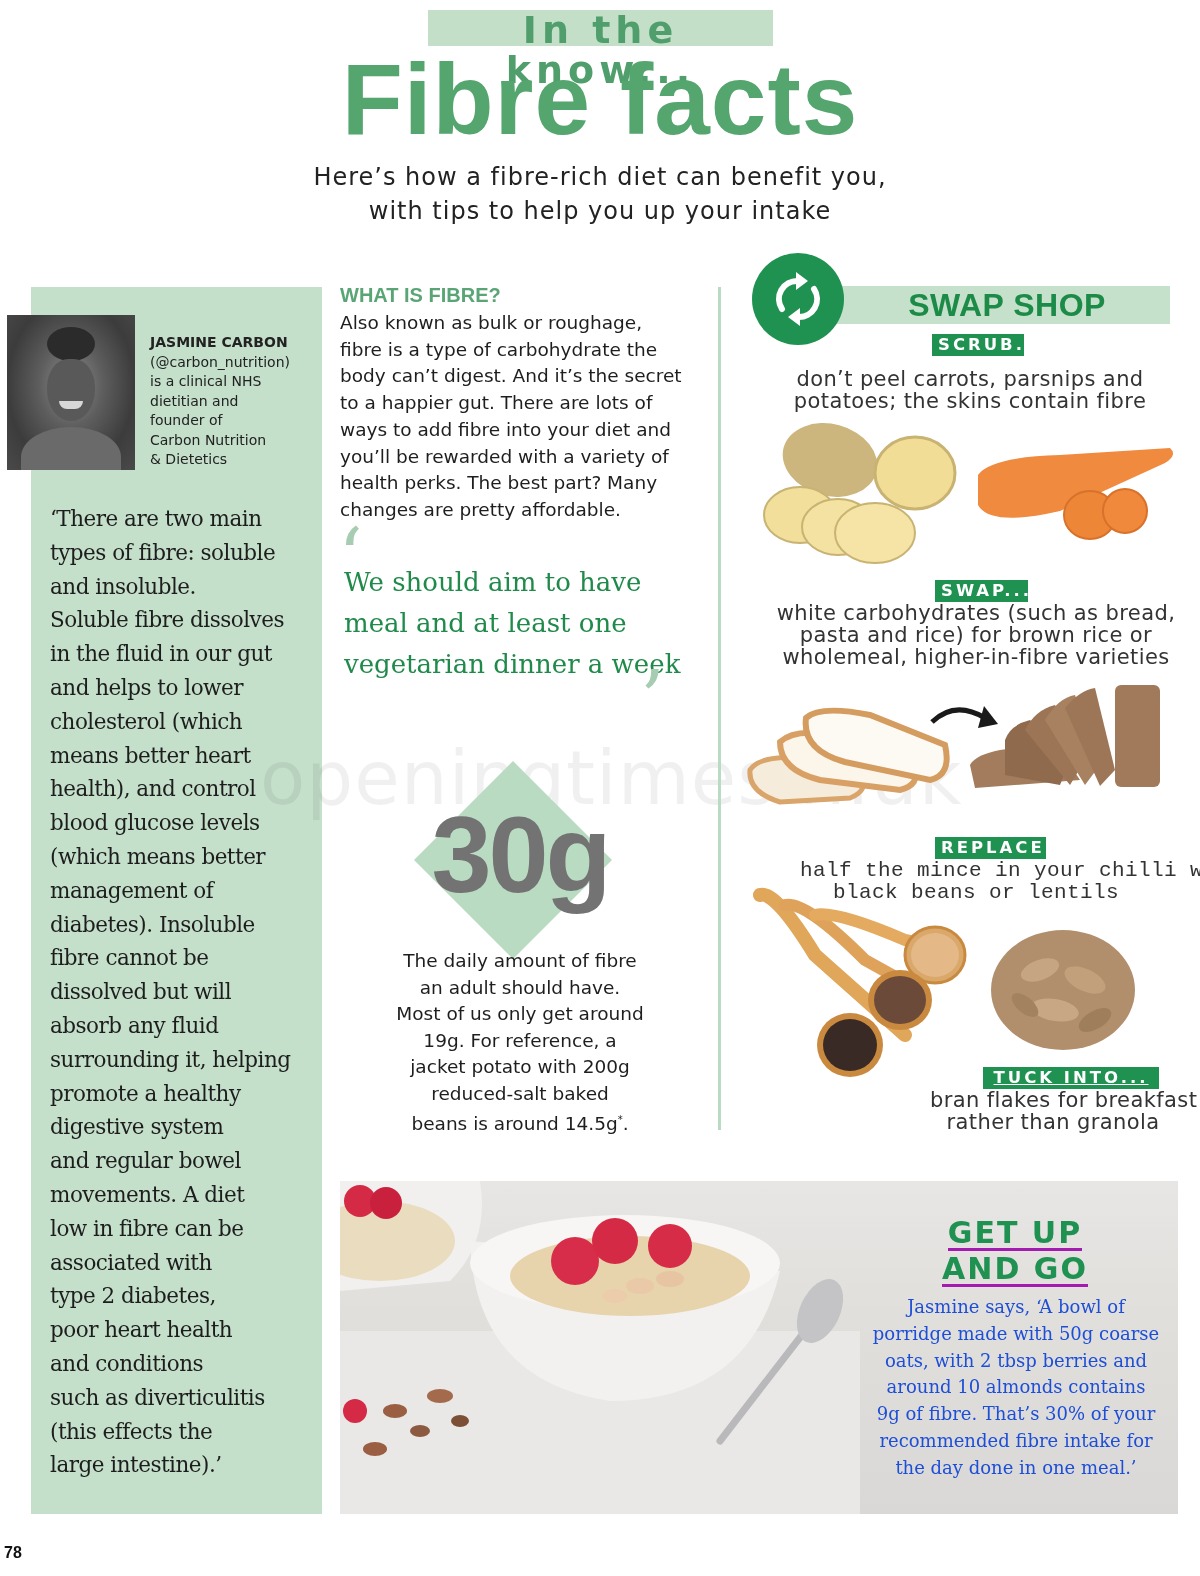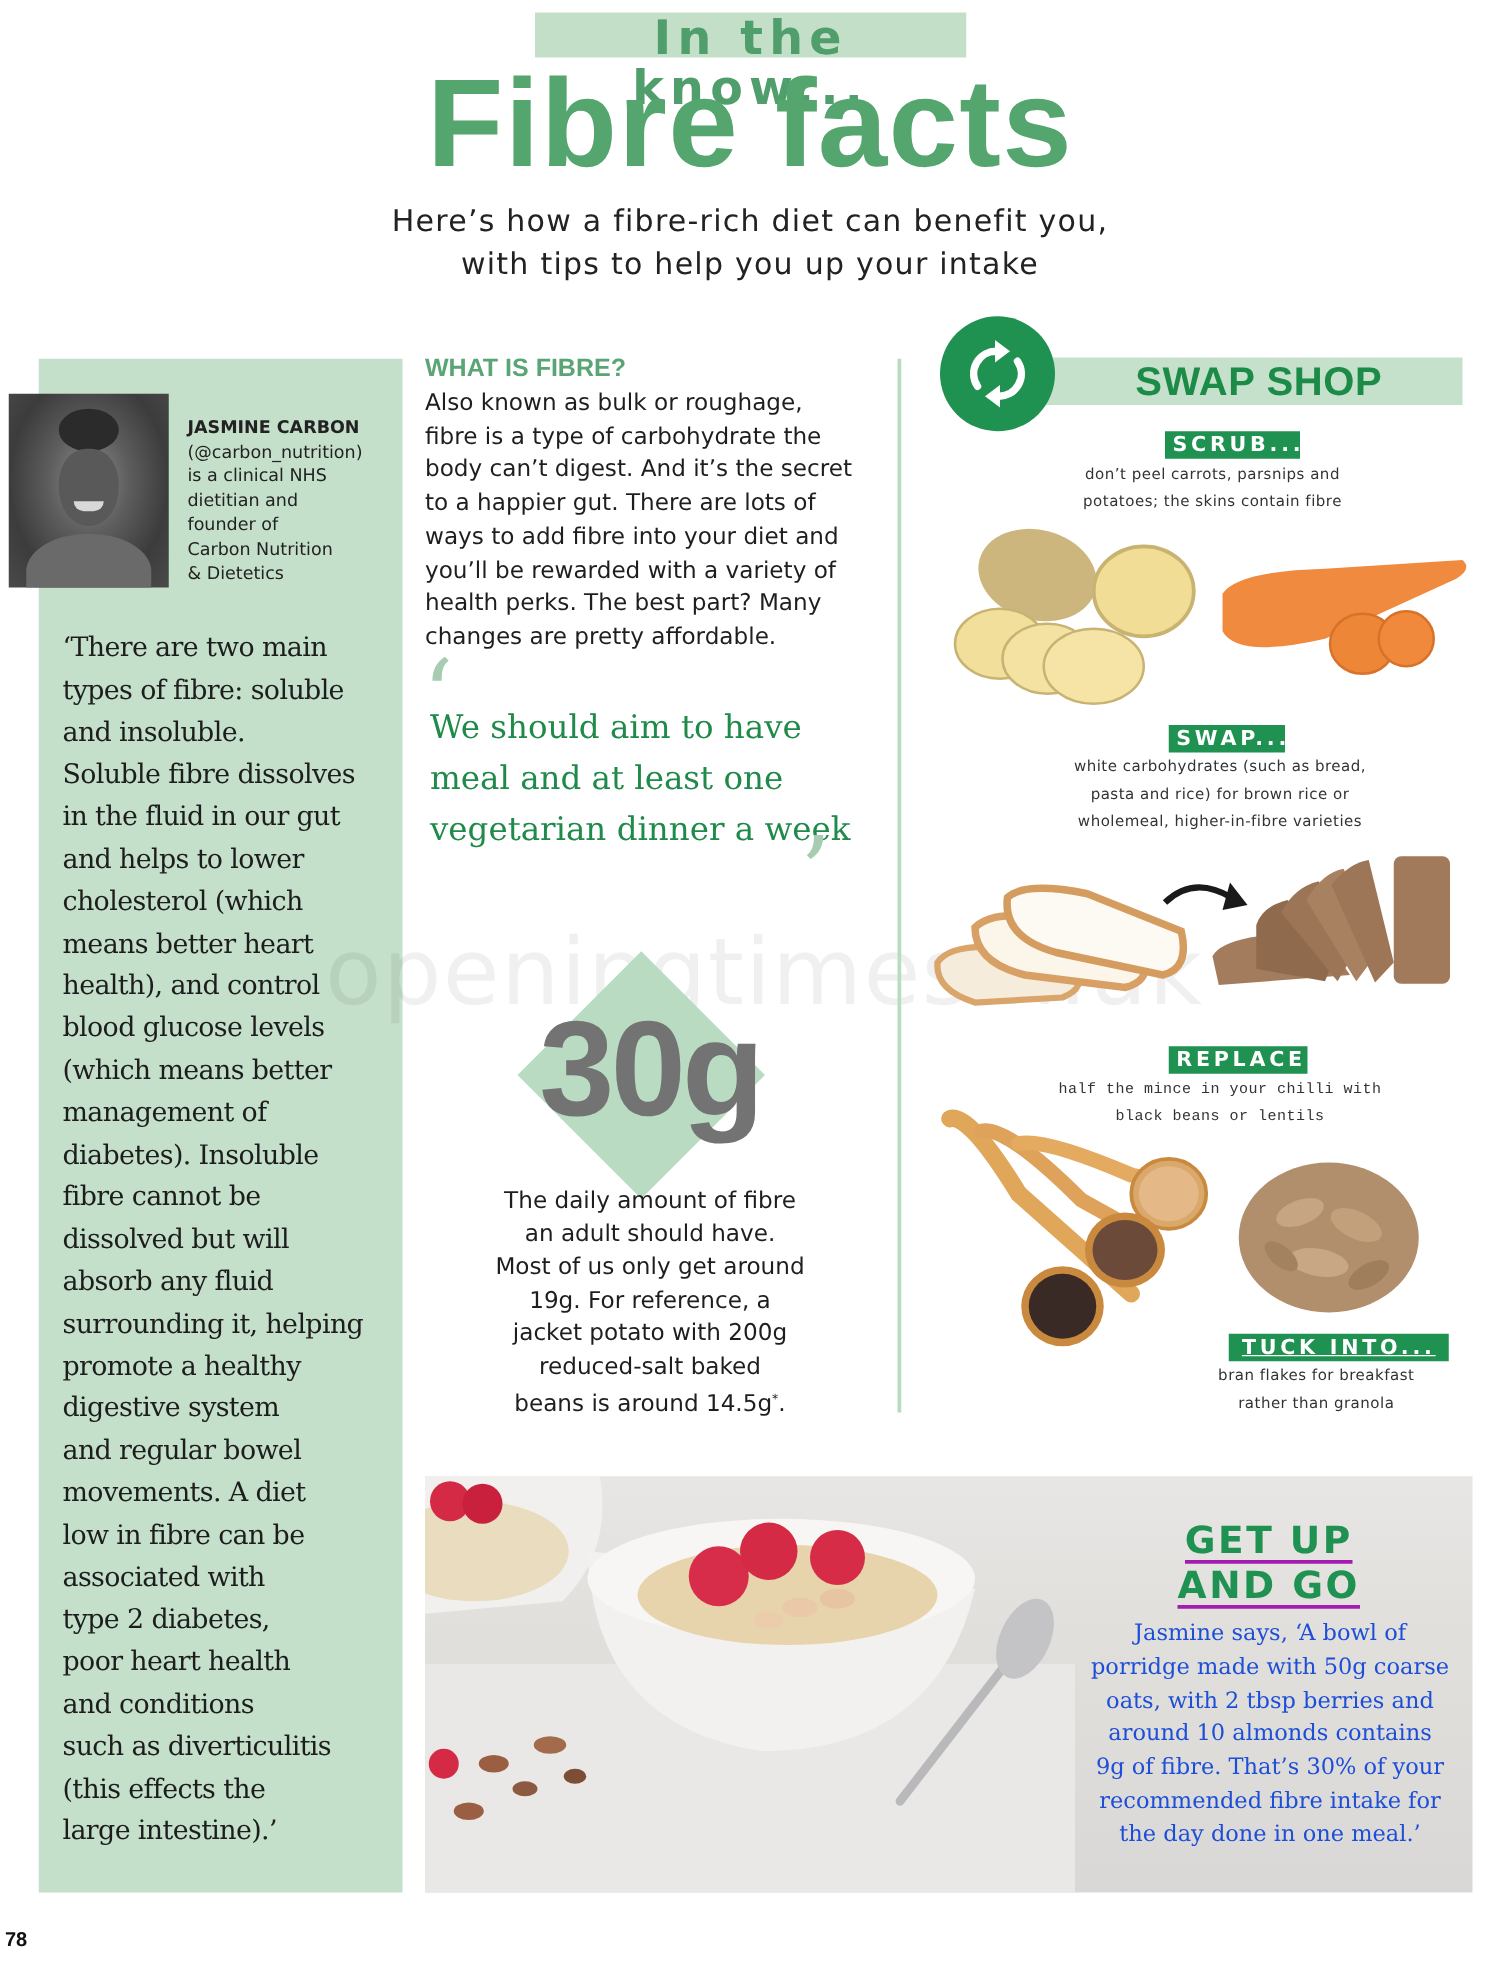"SCRUB..." div.tag { top: 345px -> 334px; width: 108px -> 92px }
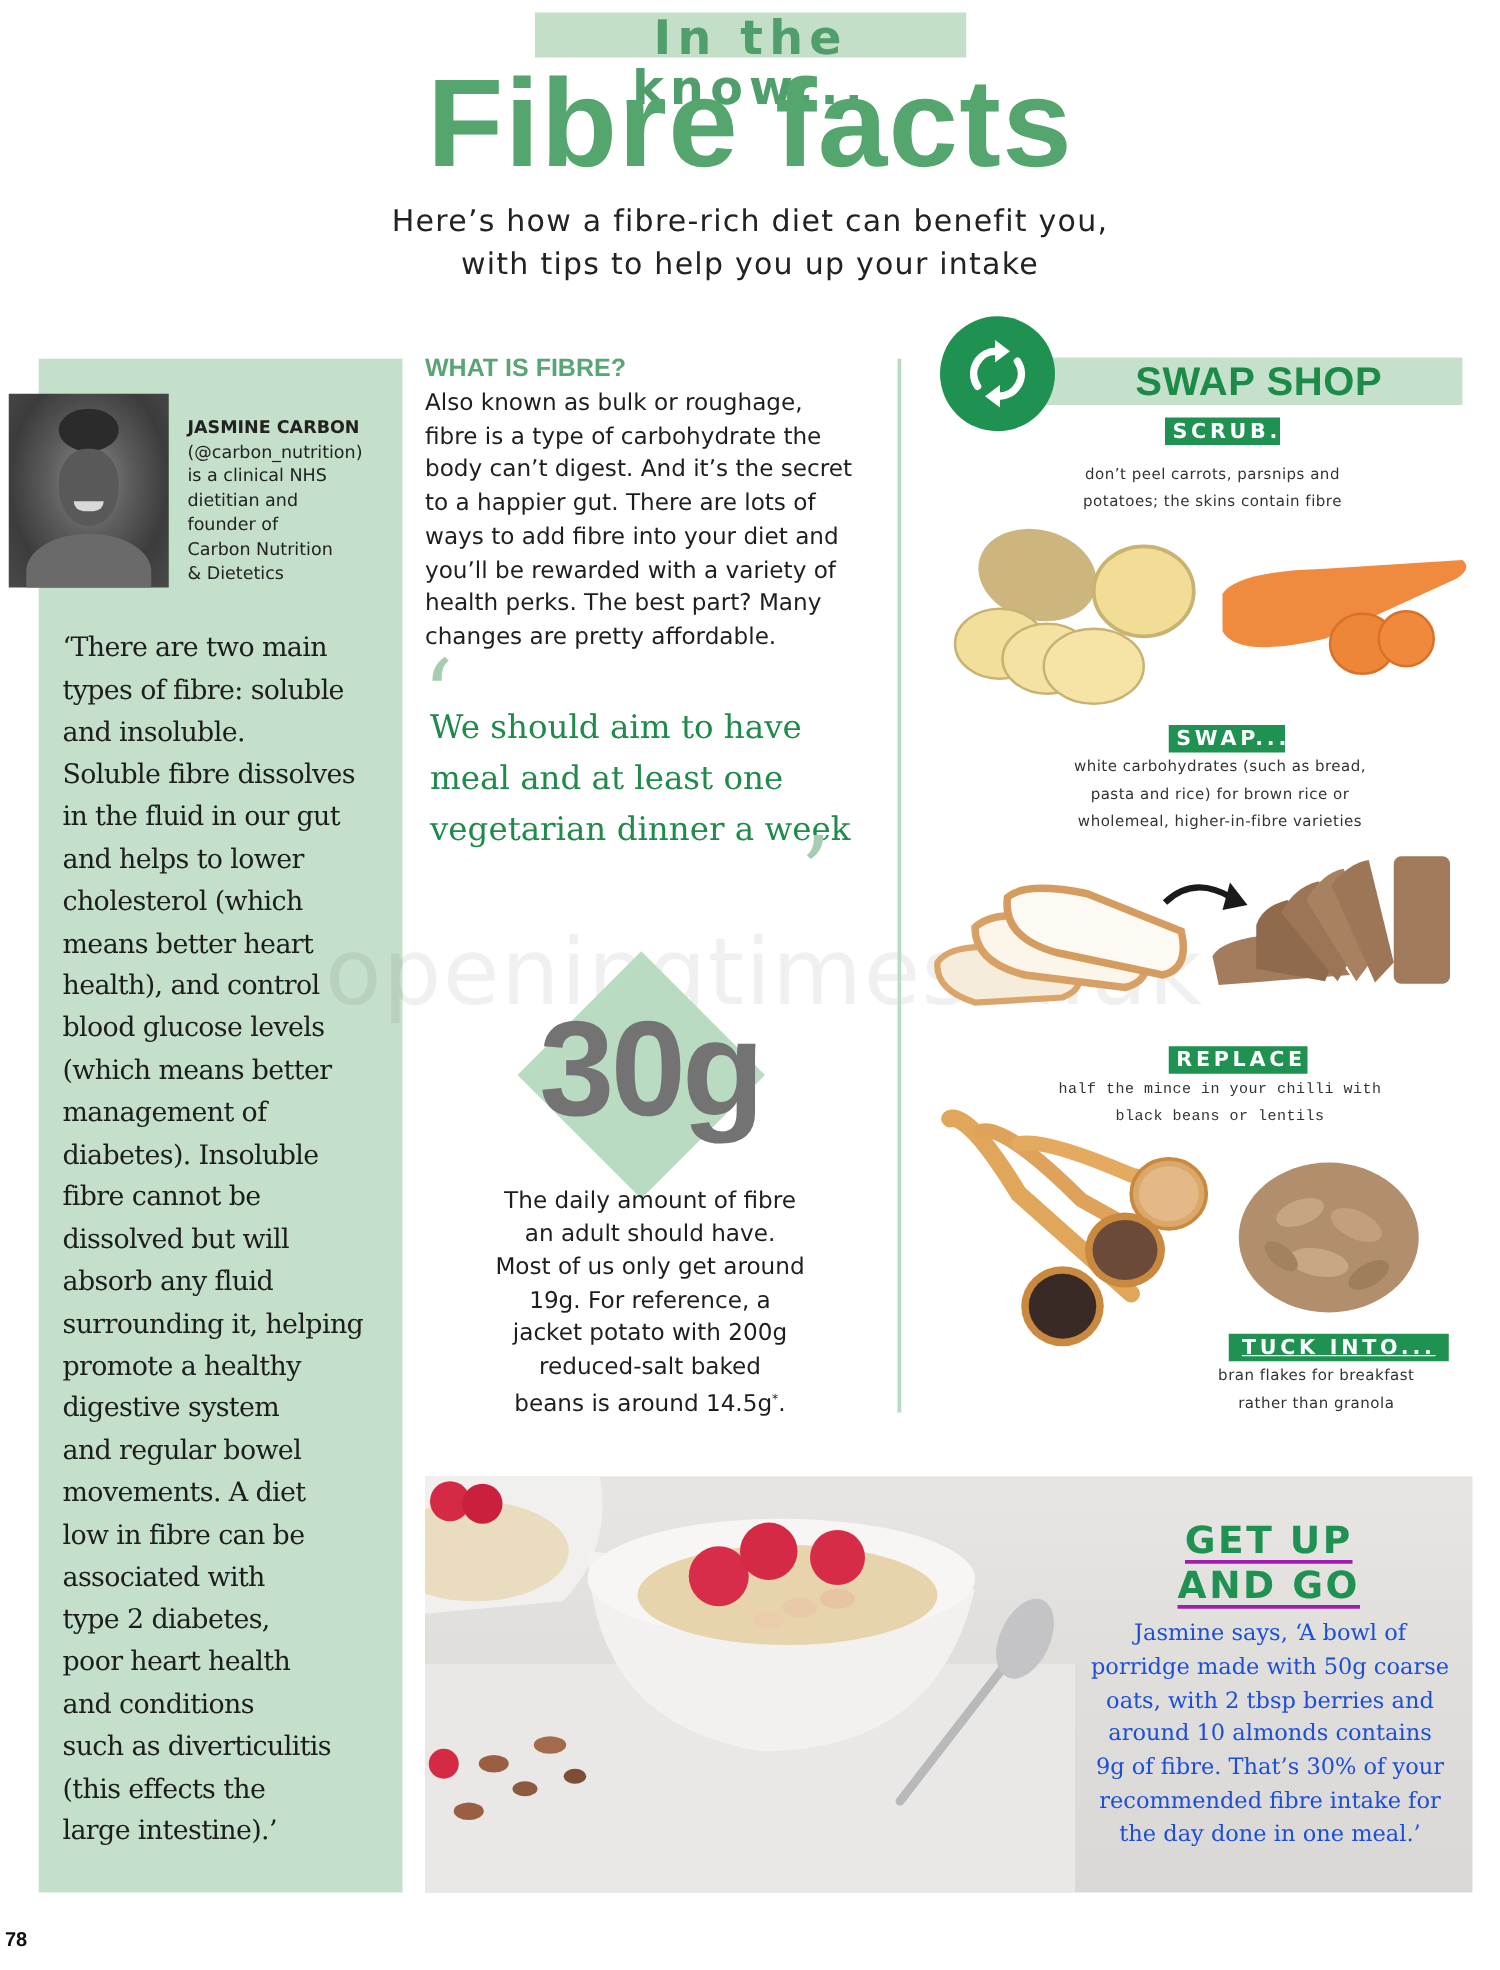"don’t peel carrots, parsnips and" .tip { font-size: 12px -> 21px }
